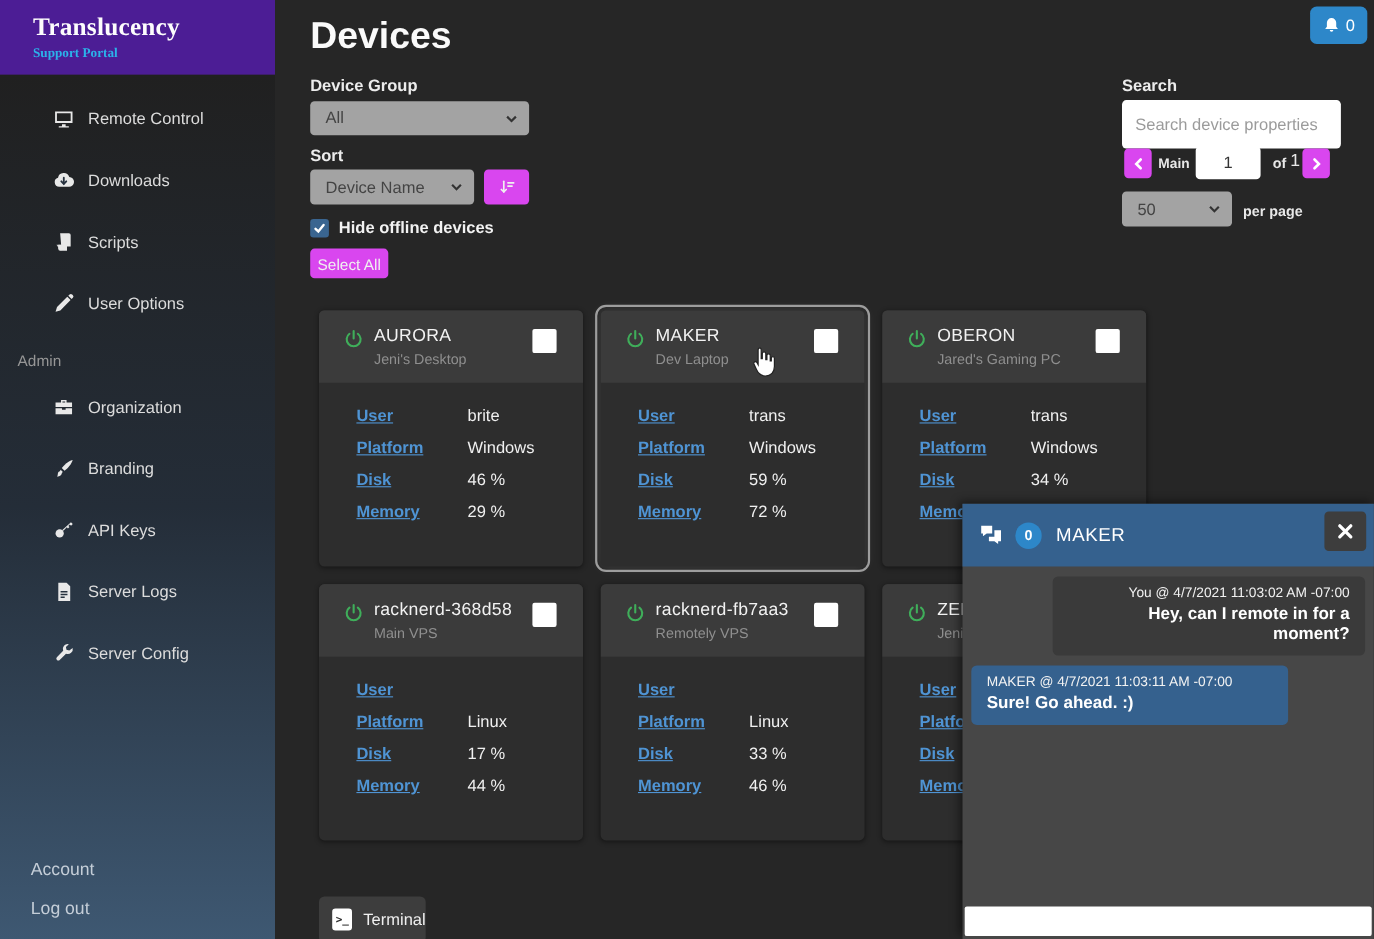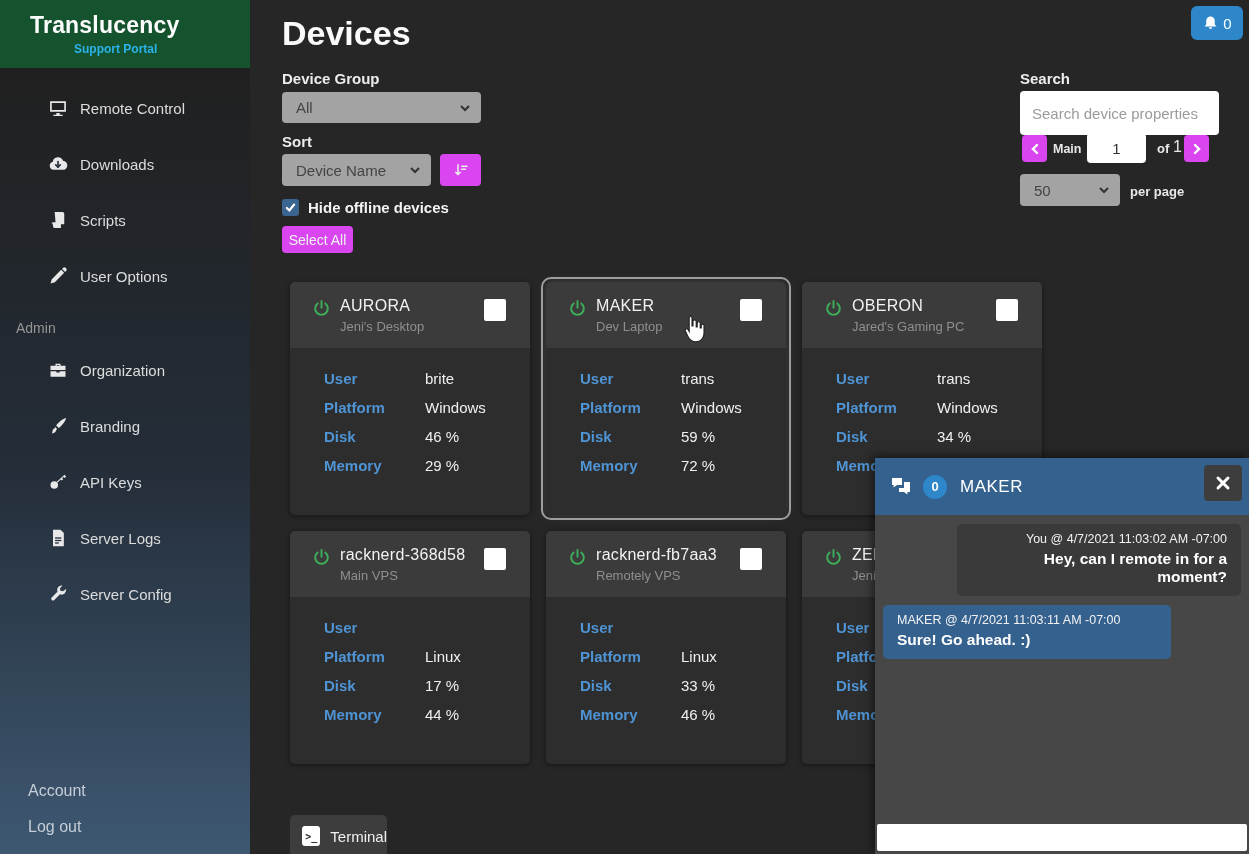"Translucency" .brand { background: #14532d -> #4c1d95; font-family: none -> Liberation Serif, serif }
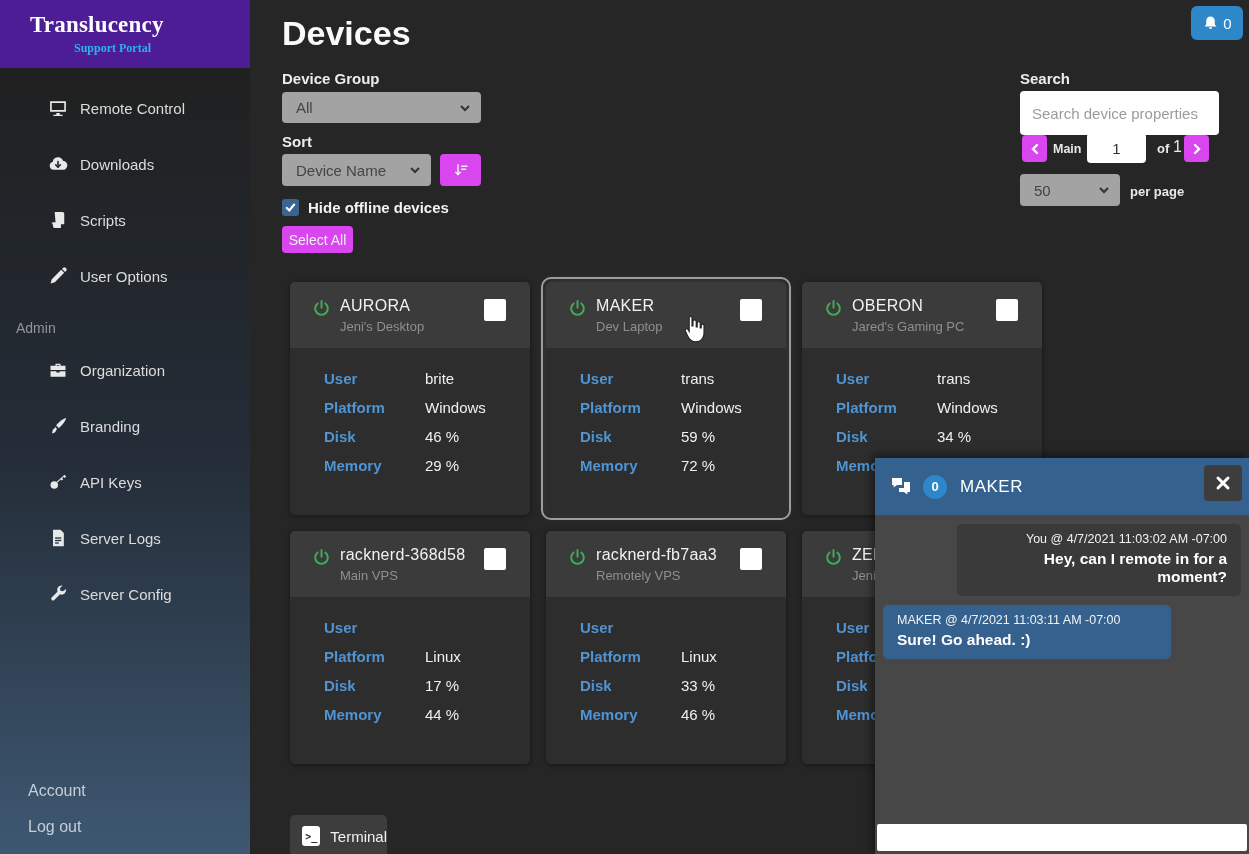"Support Portal" .brand-sub { margin-left: 44px -> none }
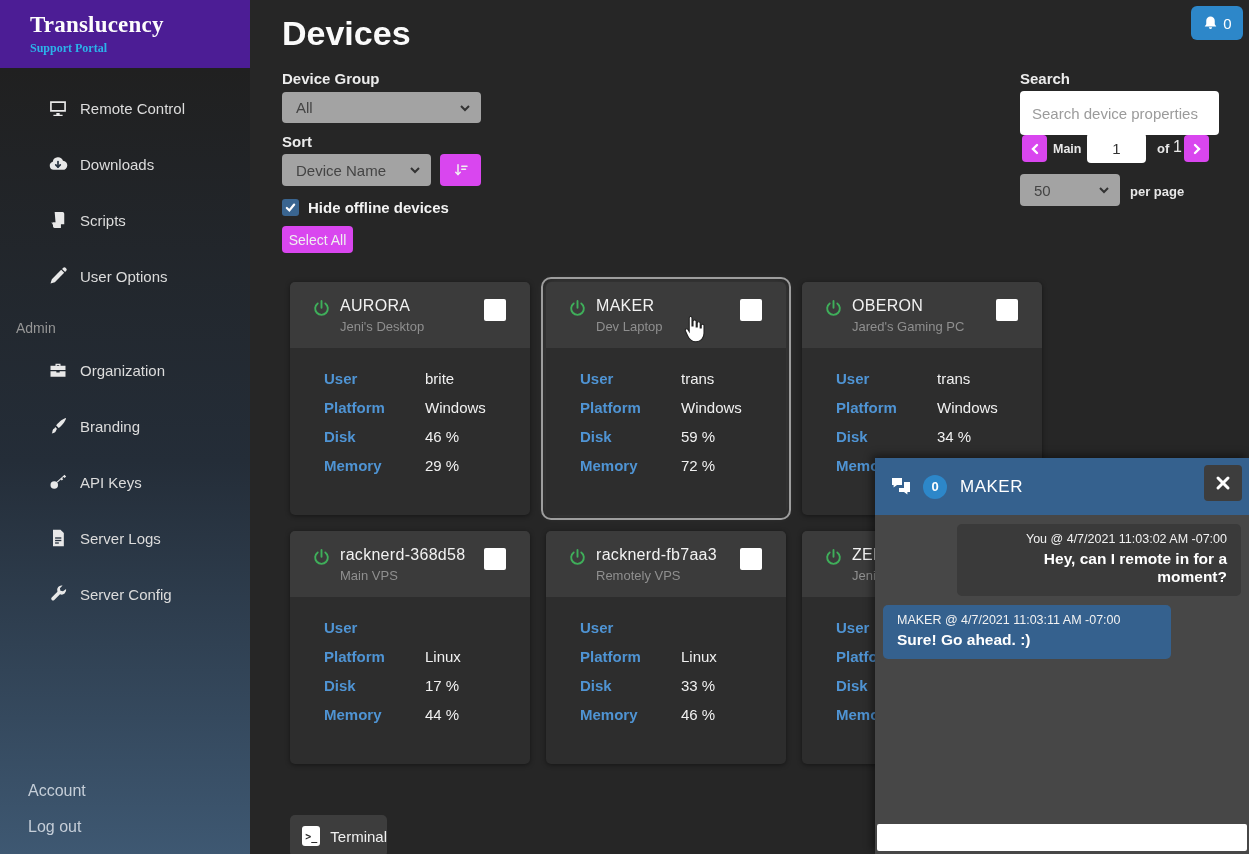"User" .card-row .lbl { text-decoration: none -> underline }
